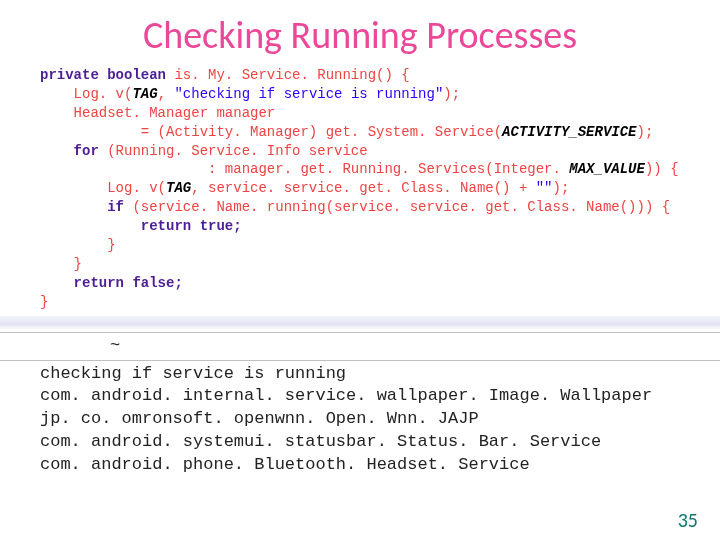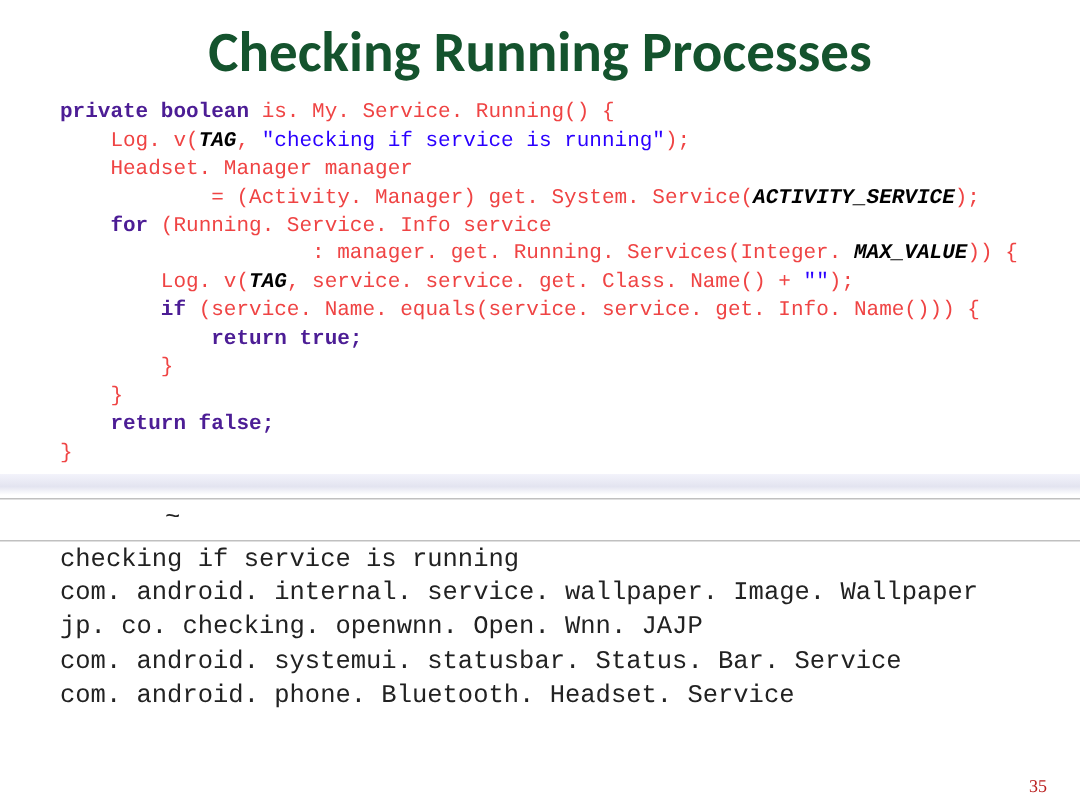"Checking Running Processes" .slide-title { color: #14532d -> #ec4899; font-weight: 700 -> 400 }
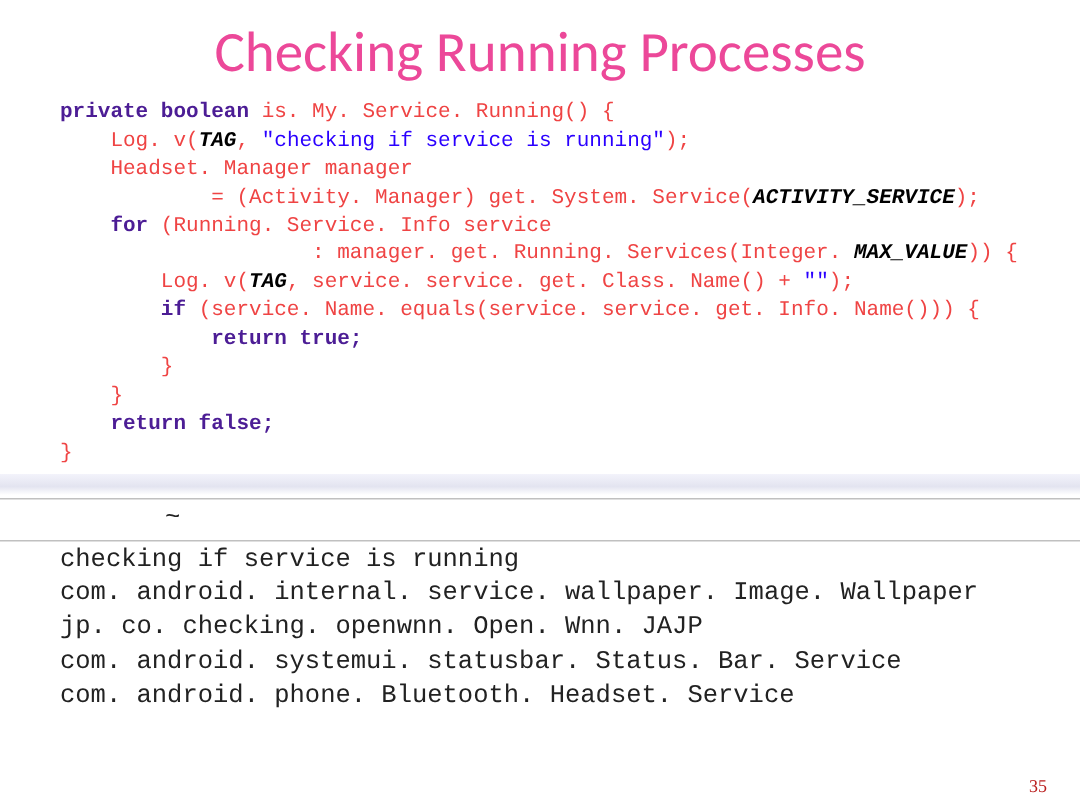"(service. Name. equals(service. service." span.txt { text: equals(service. service. get. Info -> running(service. service. get. Class }
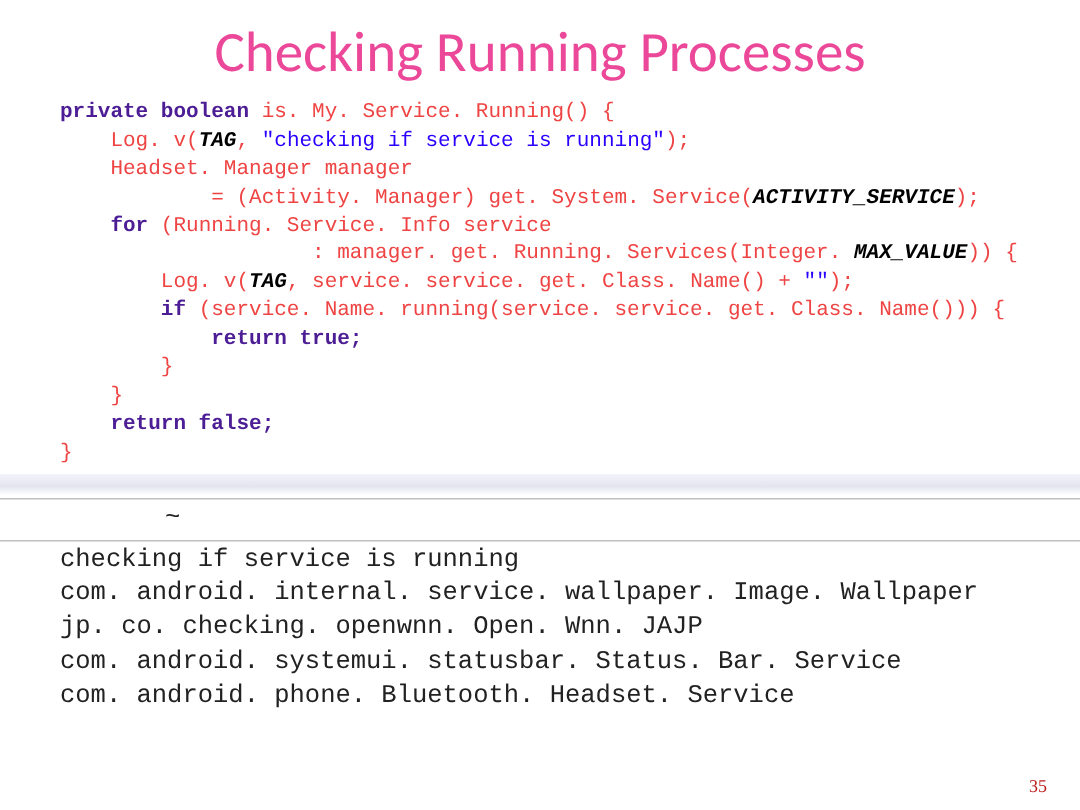"jp. co. checking. openwnn. Open." span { text: checking -> omronsoft }
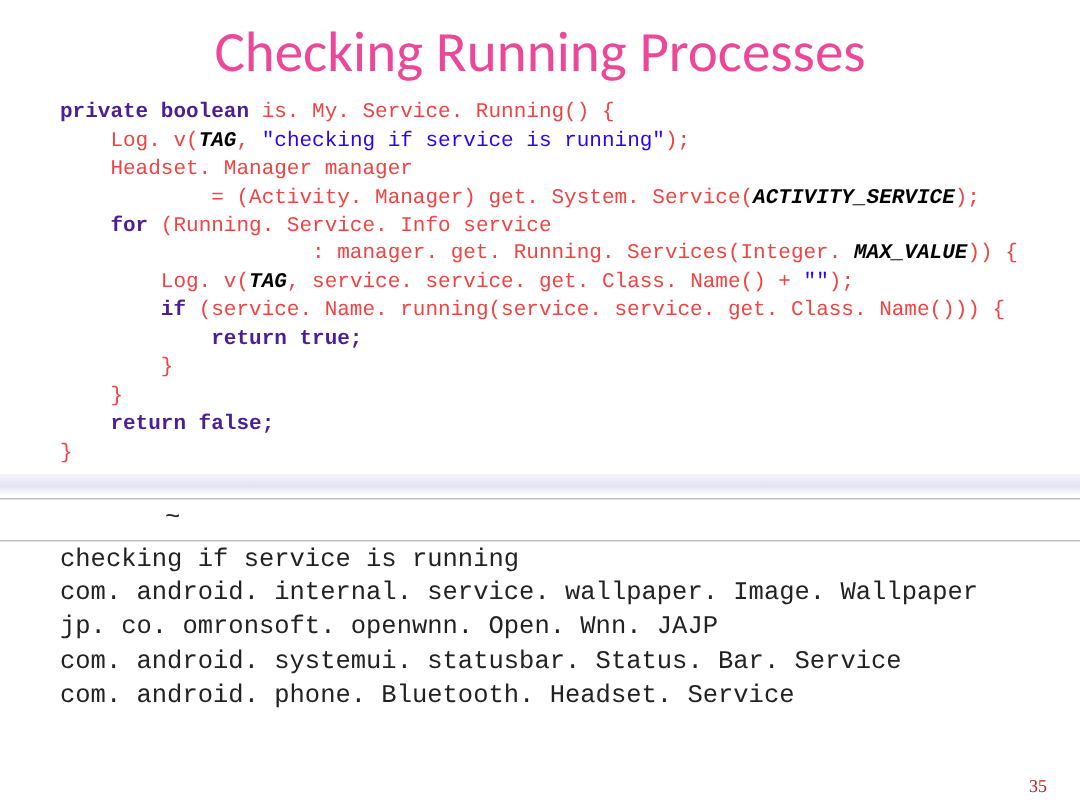"35" .page-num { color: #b91c1c -> #0f766e; font-family: Liberation Serif, serif -> none; font-size: 12px -> 20px }
